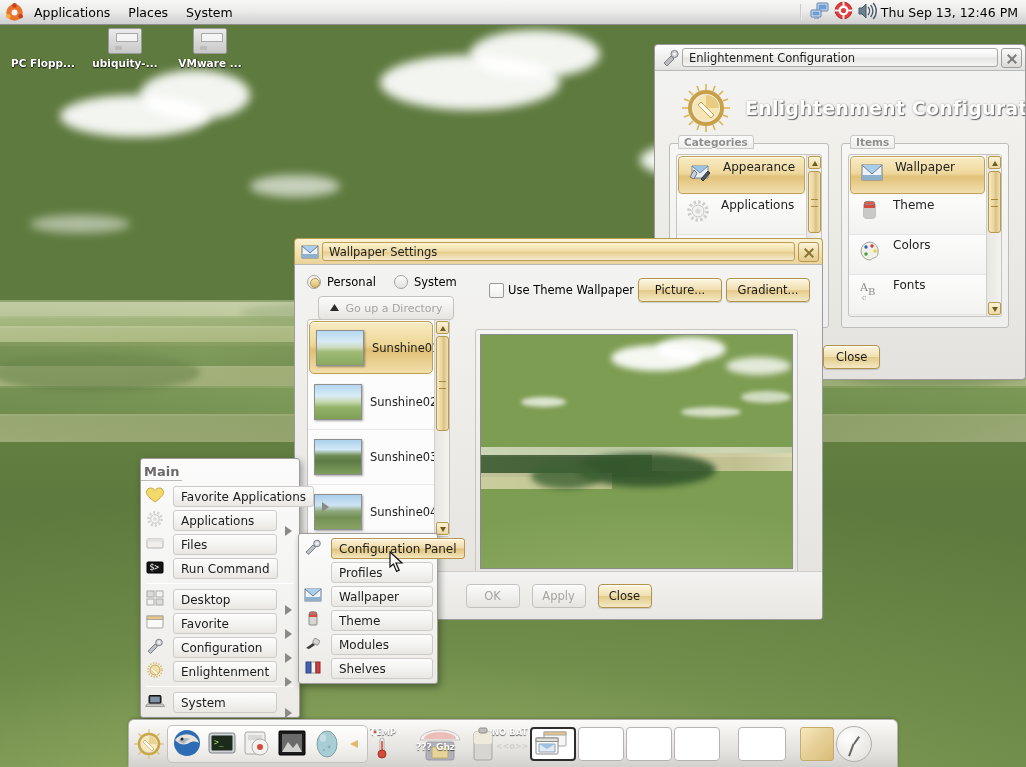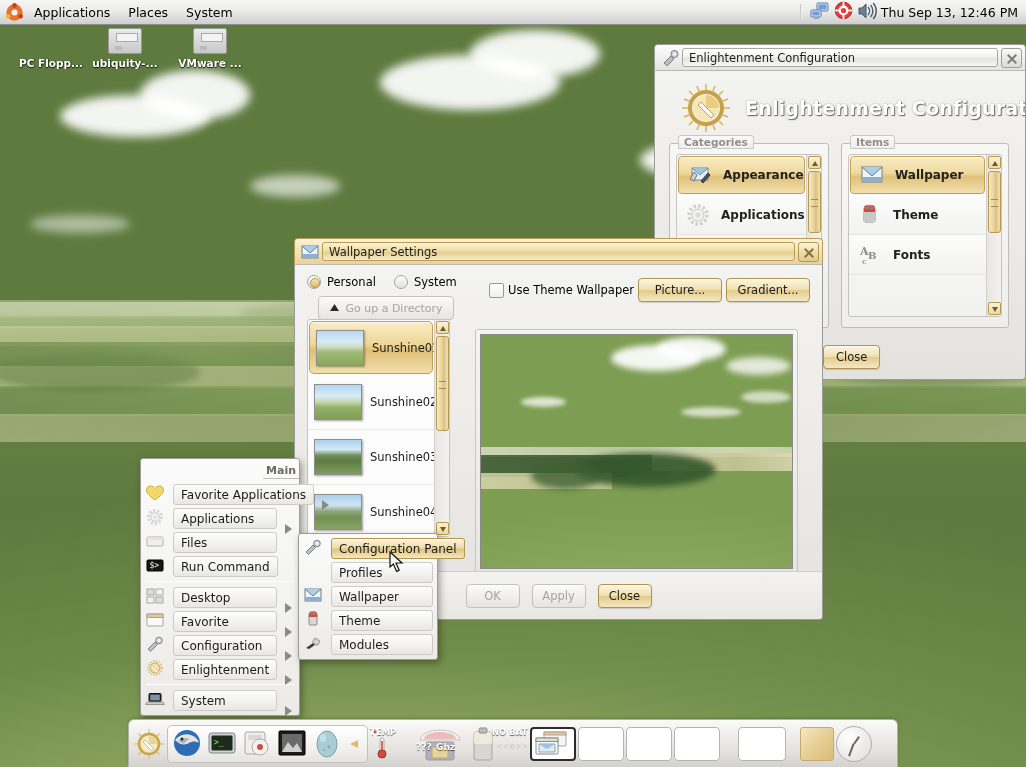"PC Flopp..." div.desk-icon { left: 8px -> 0px }
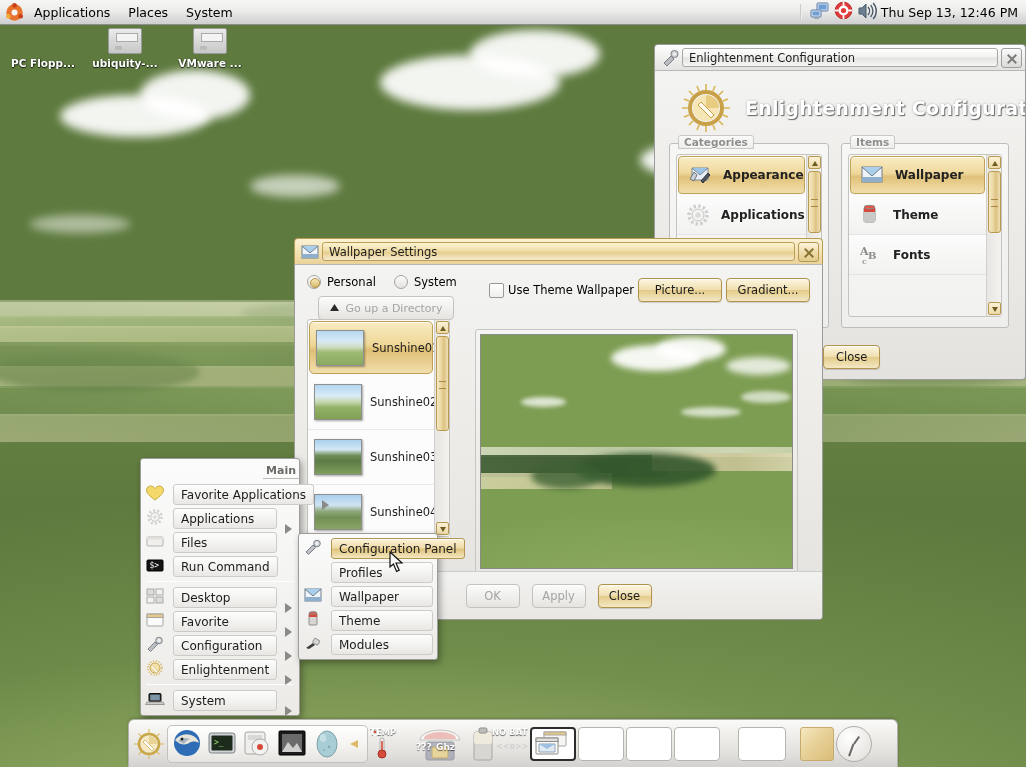"Appearance" .e-item { align-items: center -> none; font-weight: bold -> none; padding: 16px 8px -> 3px 8px }
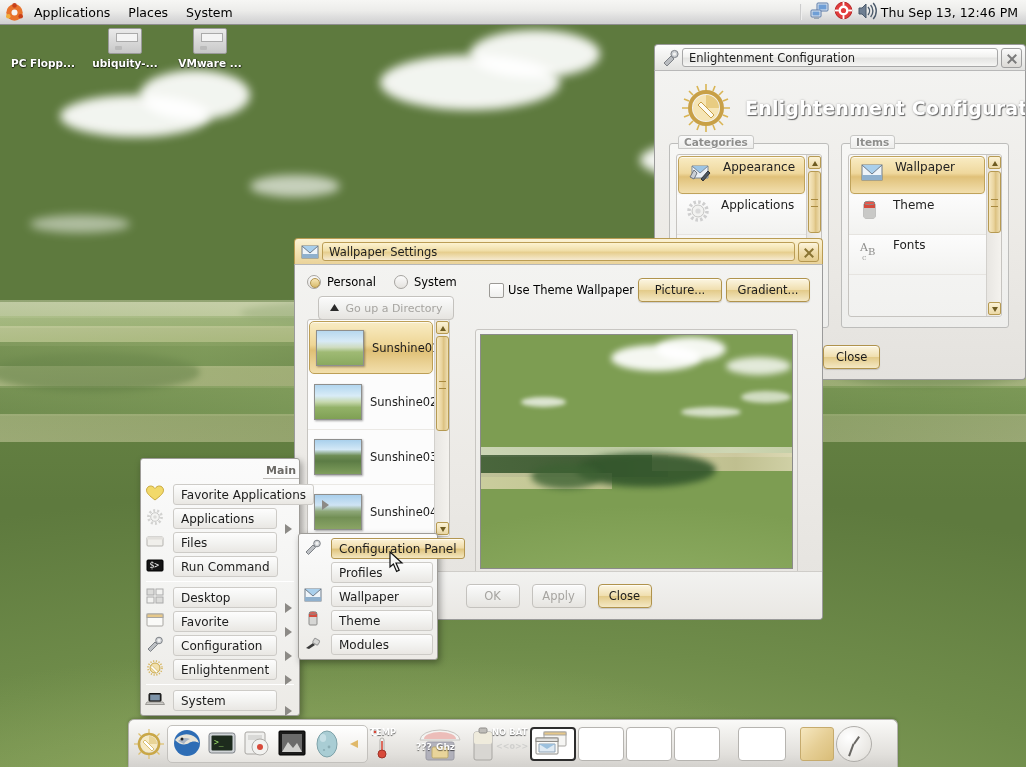"Colors" div.e-item { html: none -> <div> <span> <svg> <path></path> <circle></circle> <circle></circle> <circle></circle> <circle></circle> </svg> </span> <span>Colors</span> </div> }
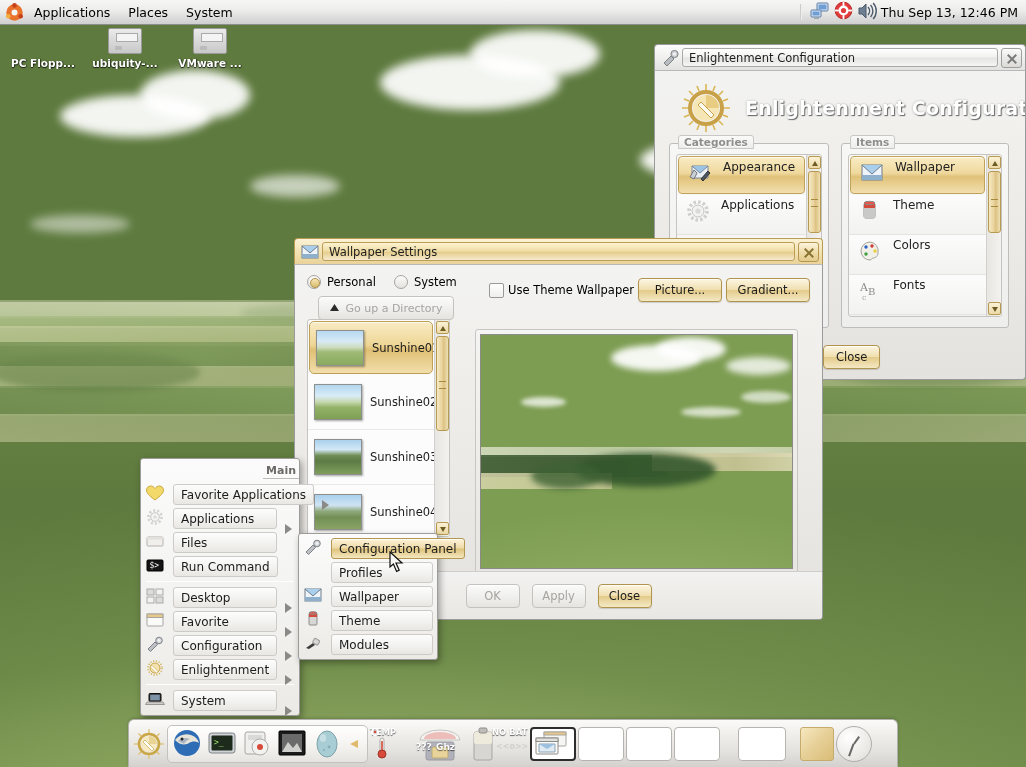"Main" .menu-title { font-size: 11px -> 13px; text-align: right -> left }
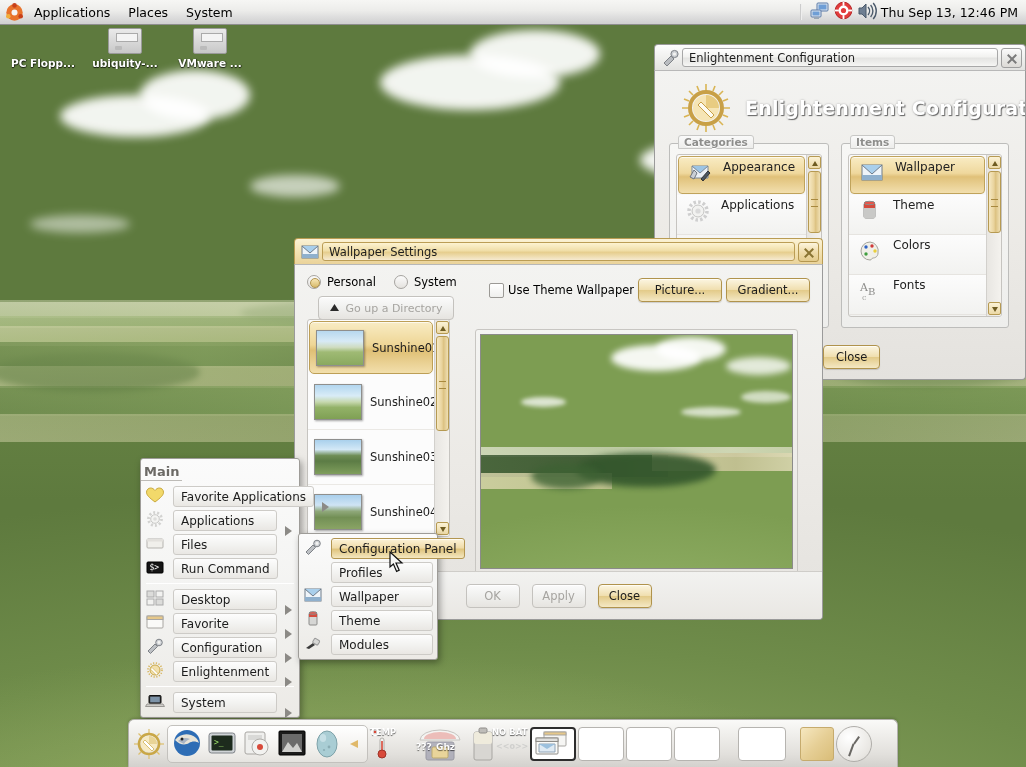"Shelves" div.menu-item { html: none -> <div> <span> <svg> <rect></rect> <rect></rect> <rect></rect> </svg> </span> <span>Shelves</span> </div> }
